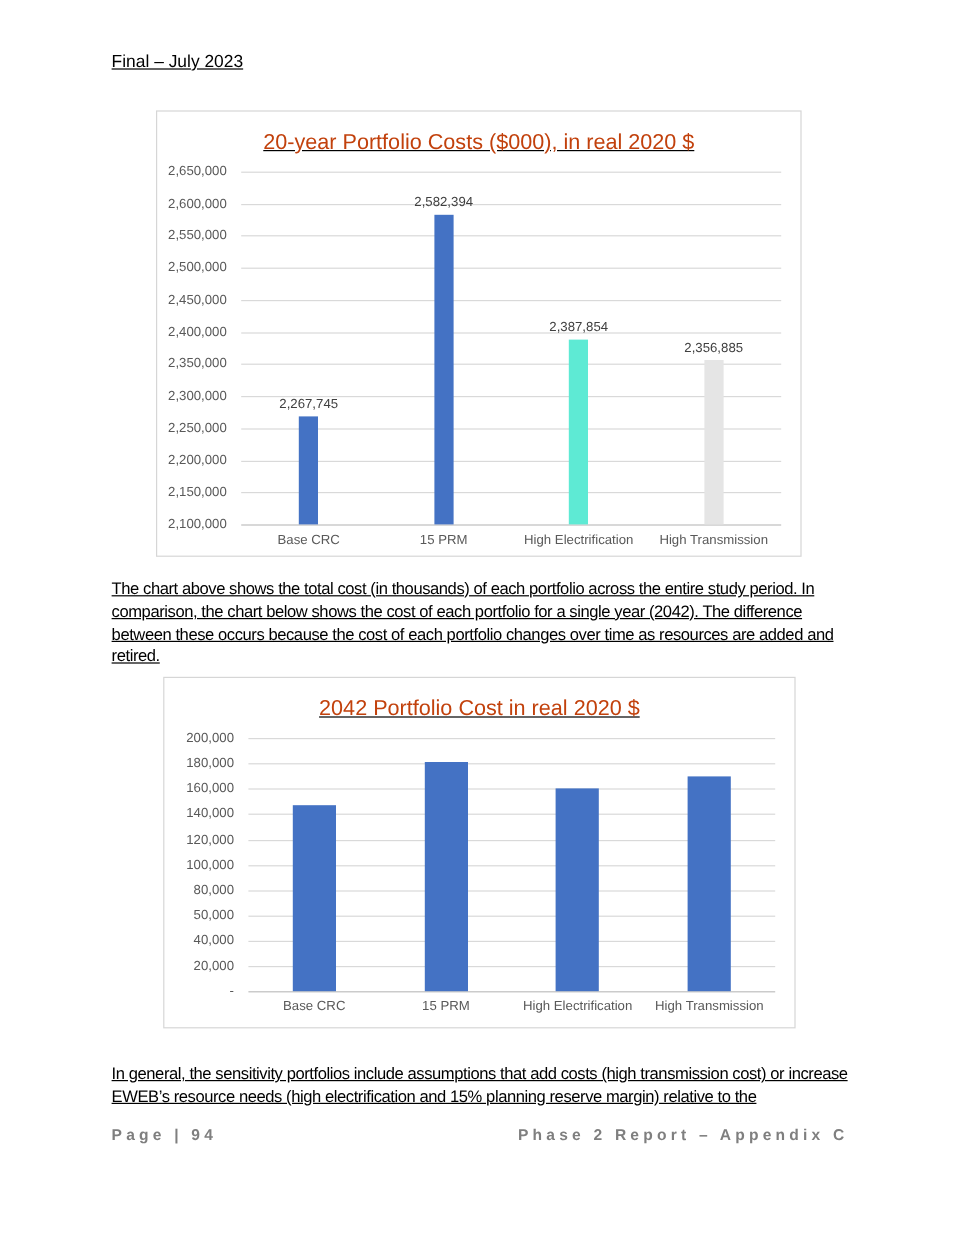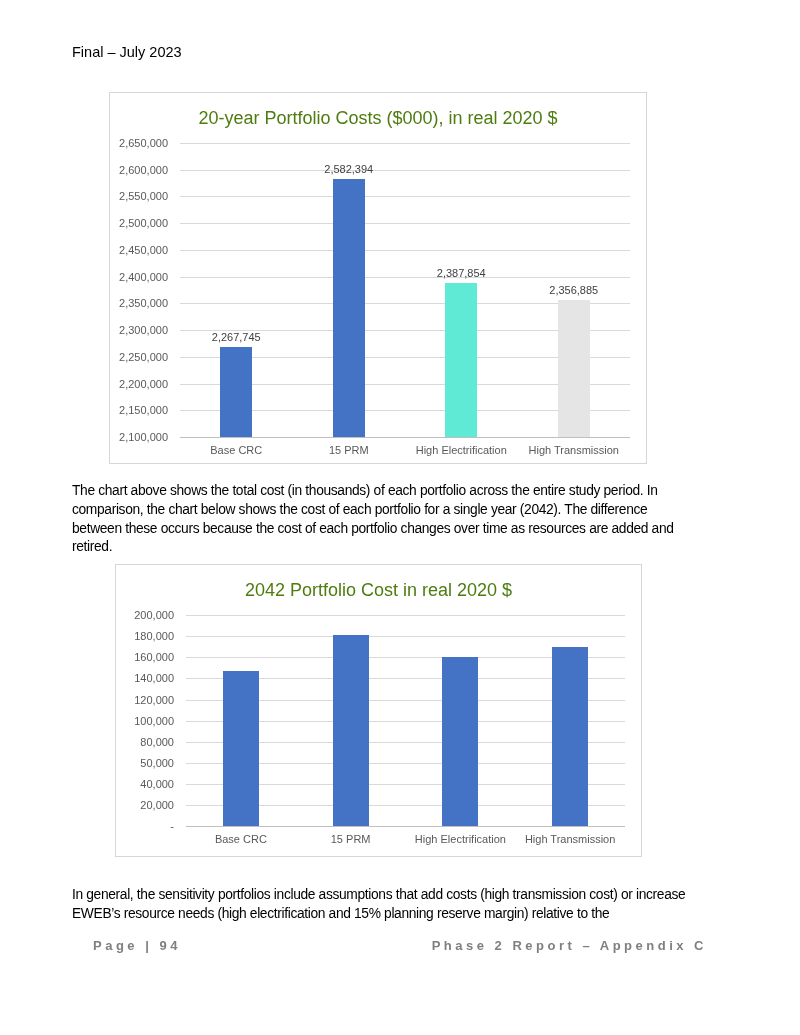"Final – July 2023" .page { padding: 44px 93px 0 72px -> 44px 93px 0 93px; text-decoration: none -> underline }
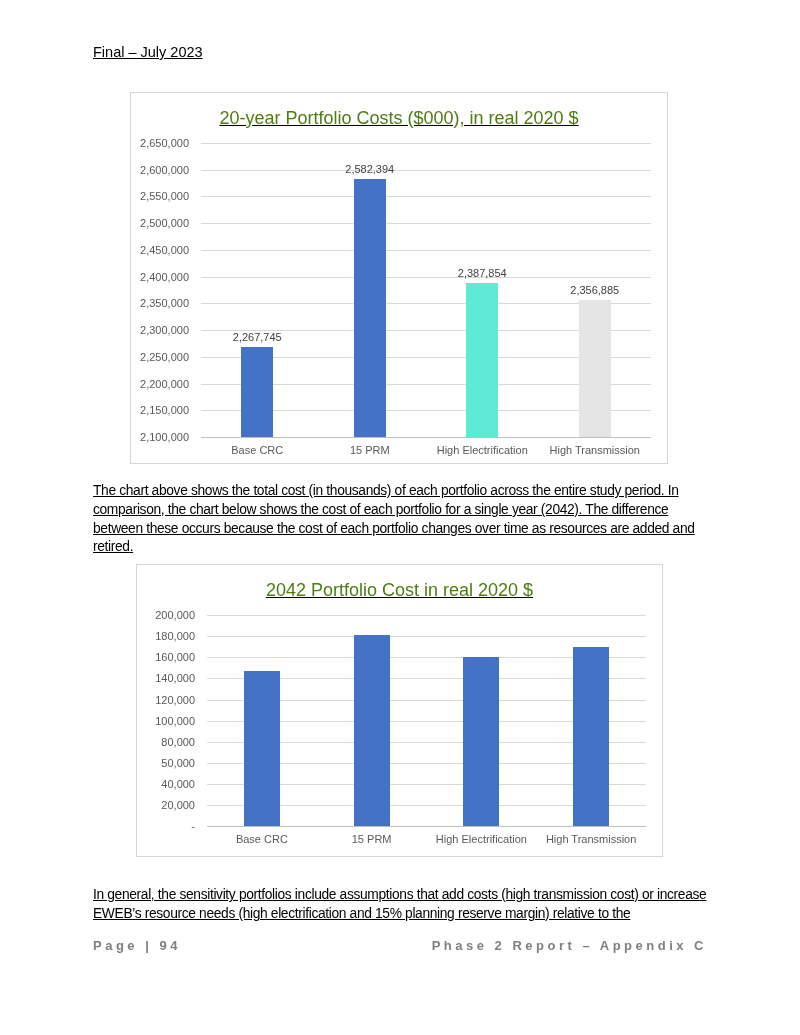"20-year Portfolio Costs ($000), in" .chart-title { color: #4d7c0f -> #c2410c }
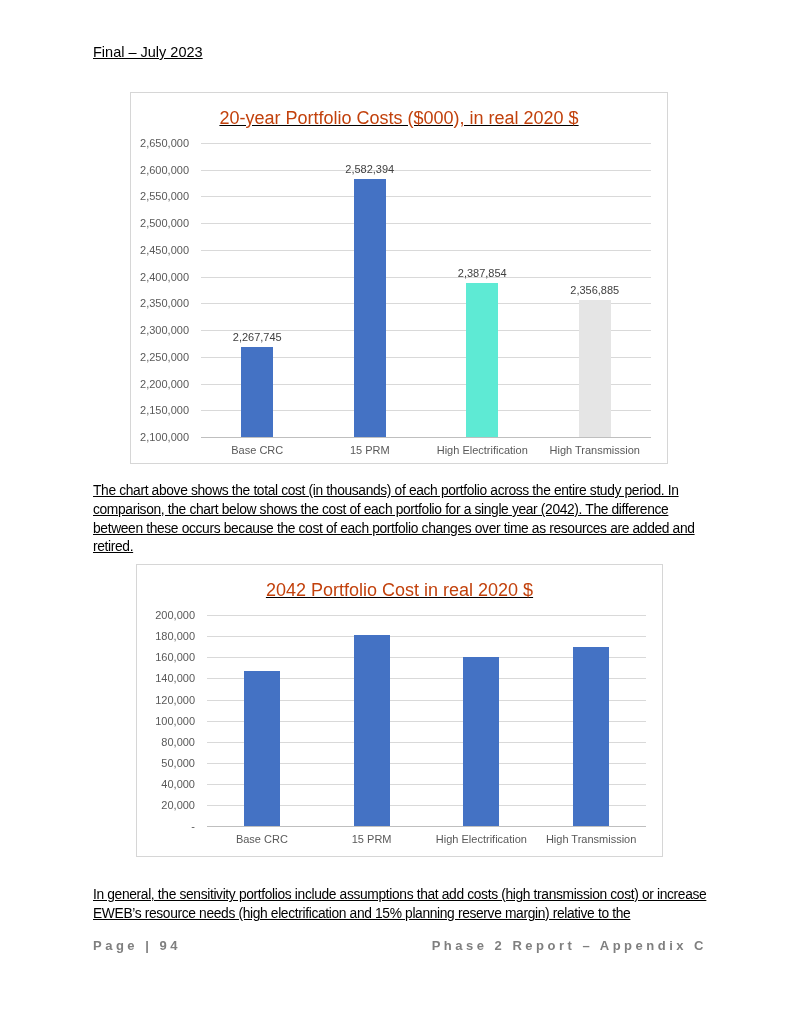"2,582,394" .bar { width: 32px -> 16px }
